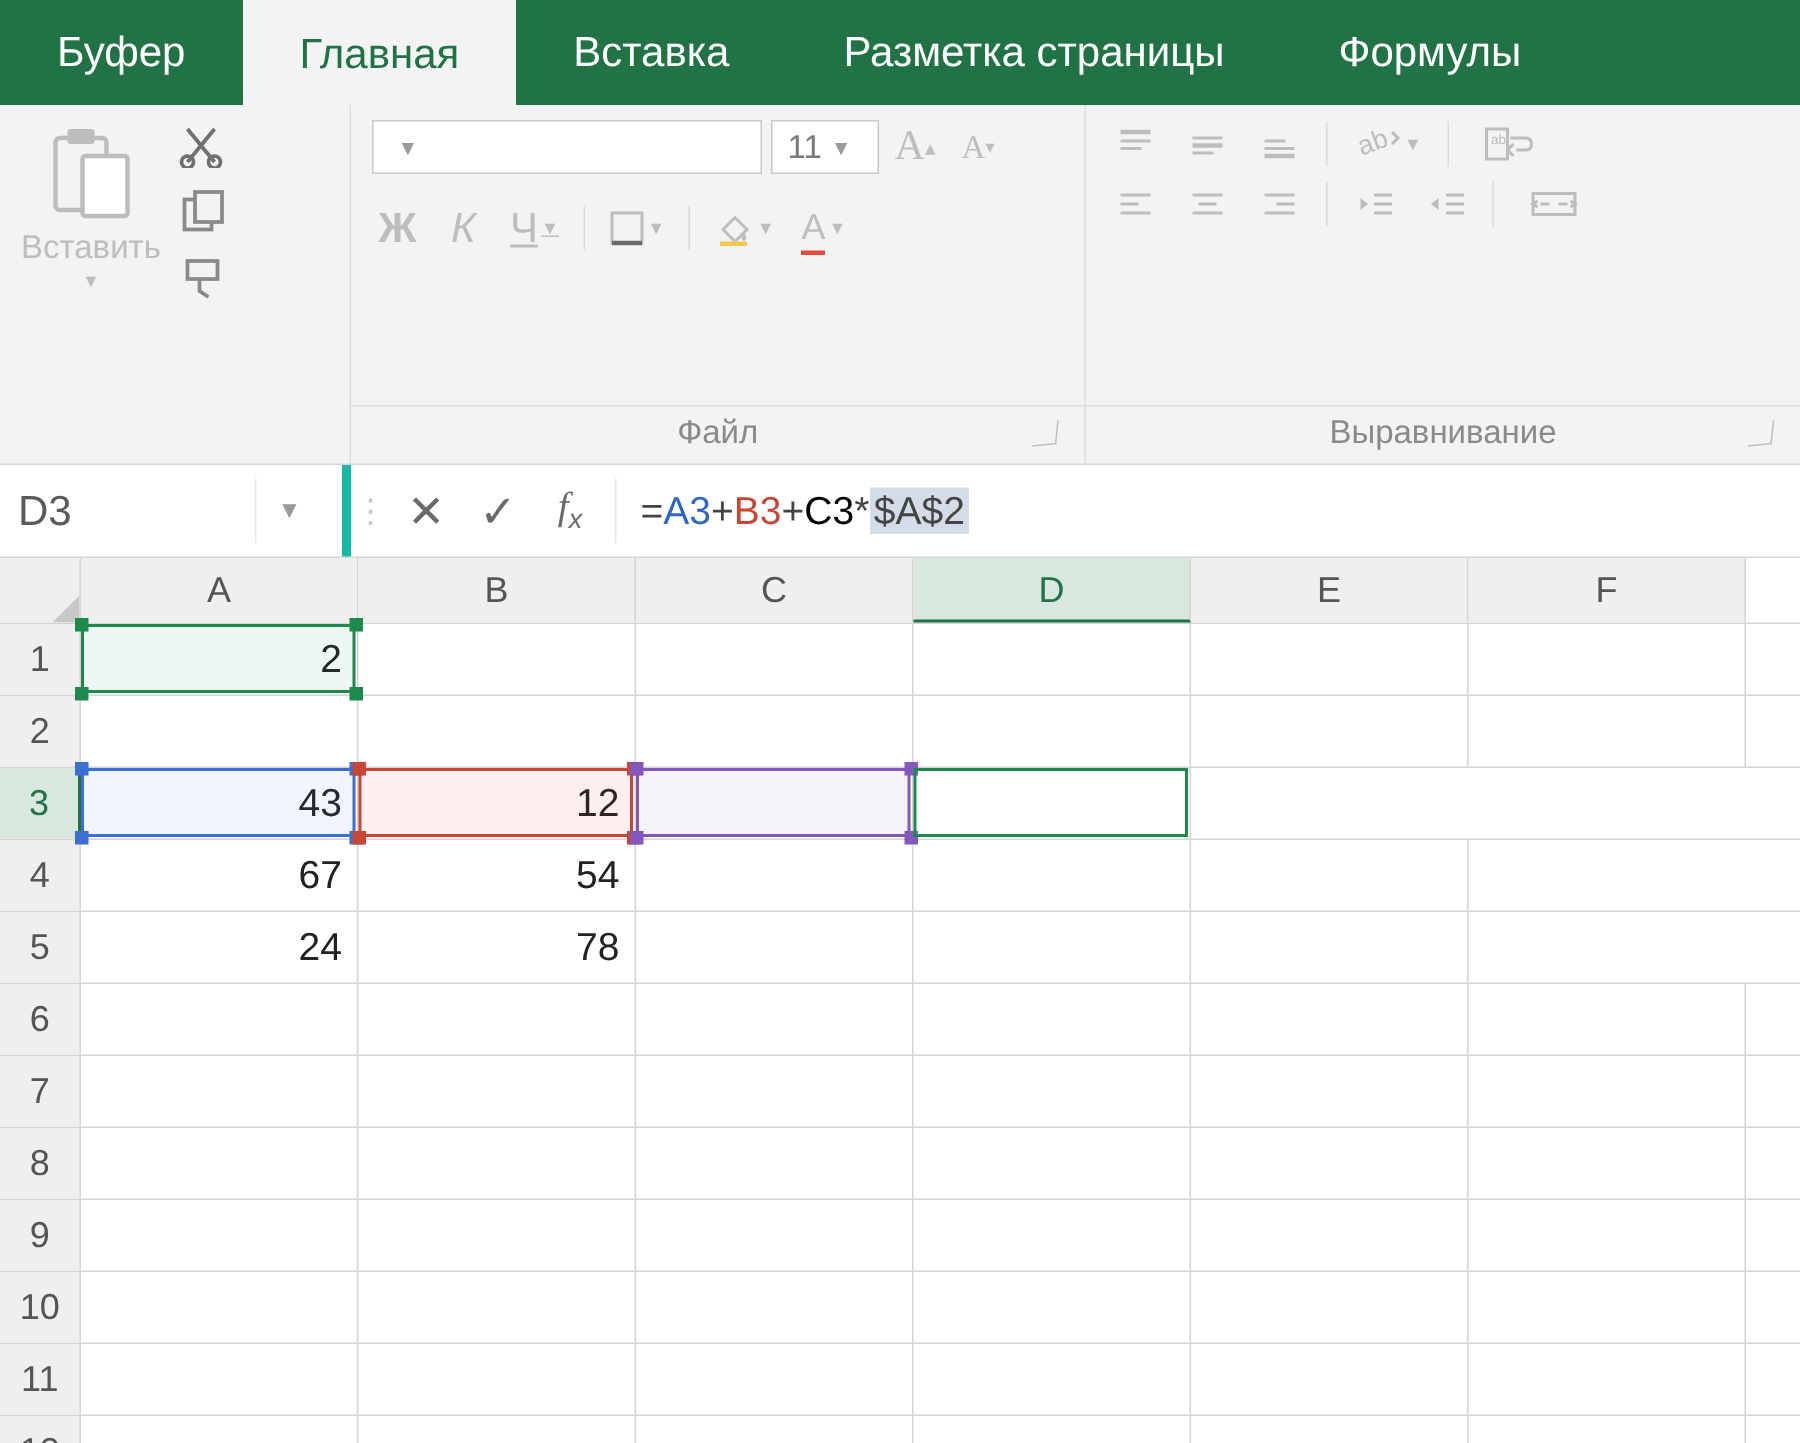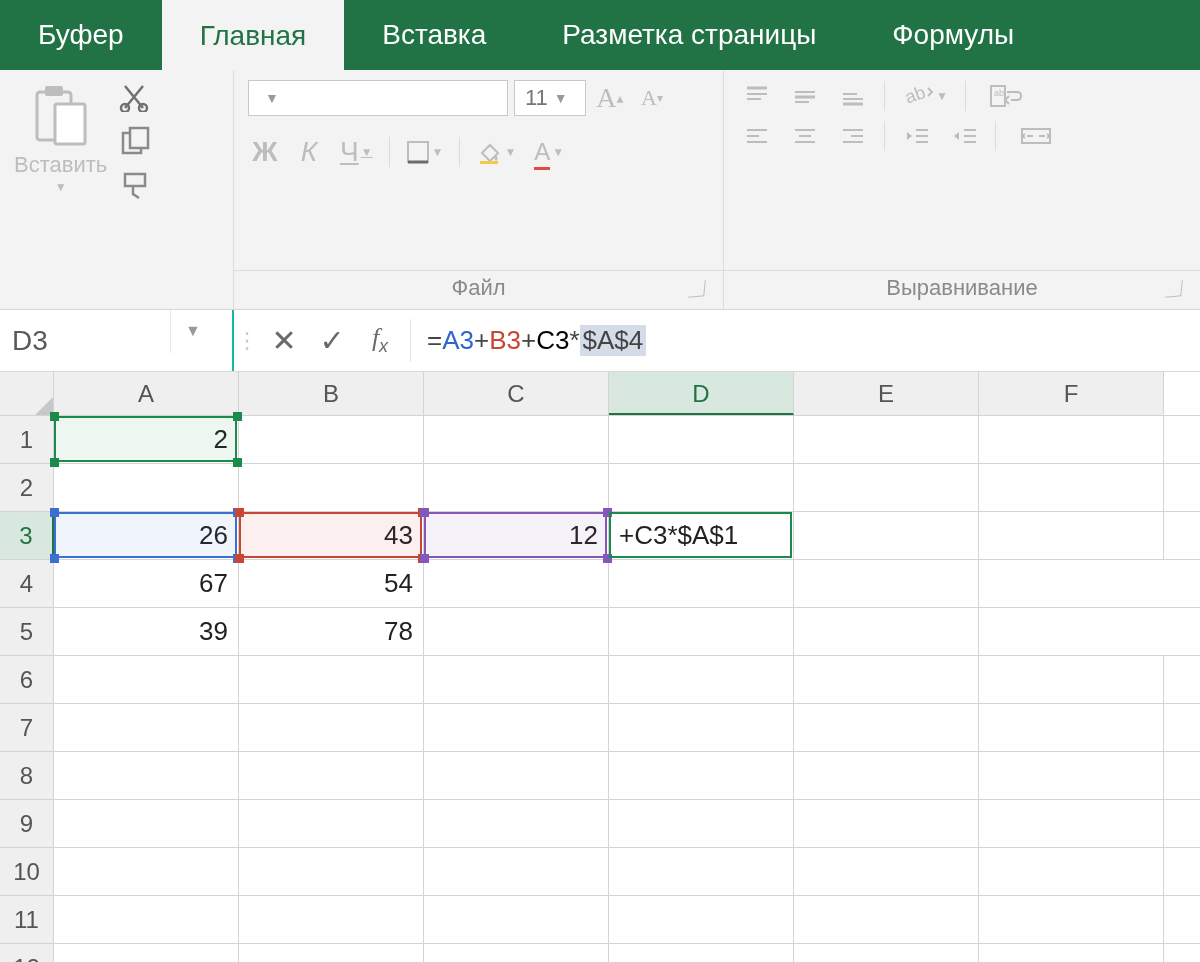"D3" .name-box { align-items: none -> center; border-right: 2px solid #14b8a6 -> 6px solid #14b8a6 }
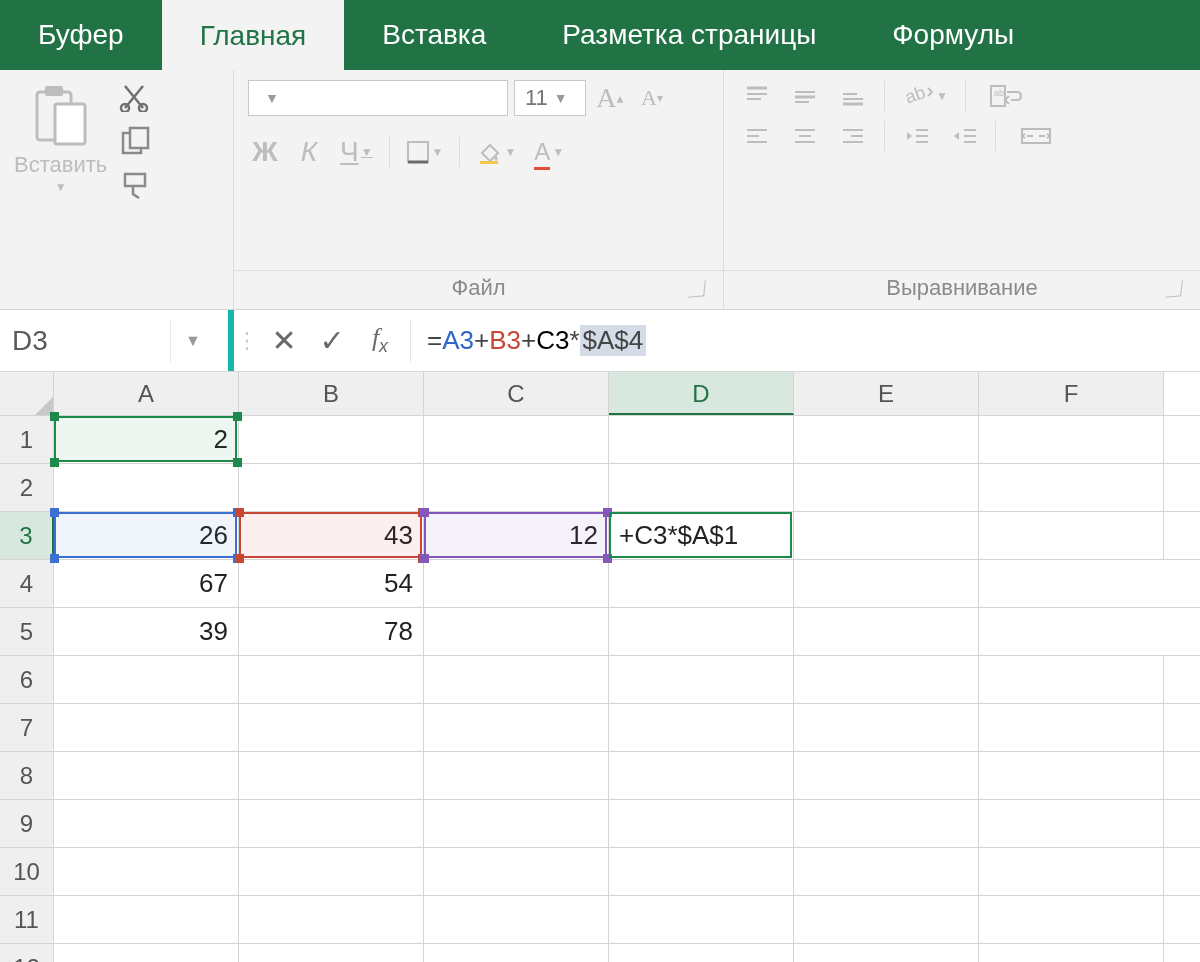"$A$4" span.tok { text: $A$4 -> $A$2 }
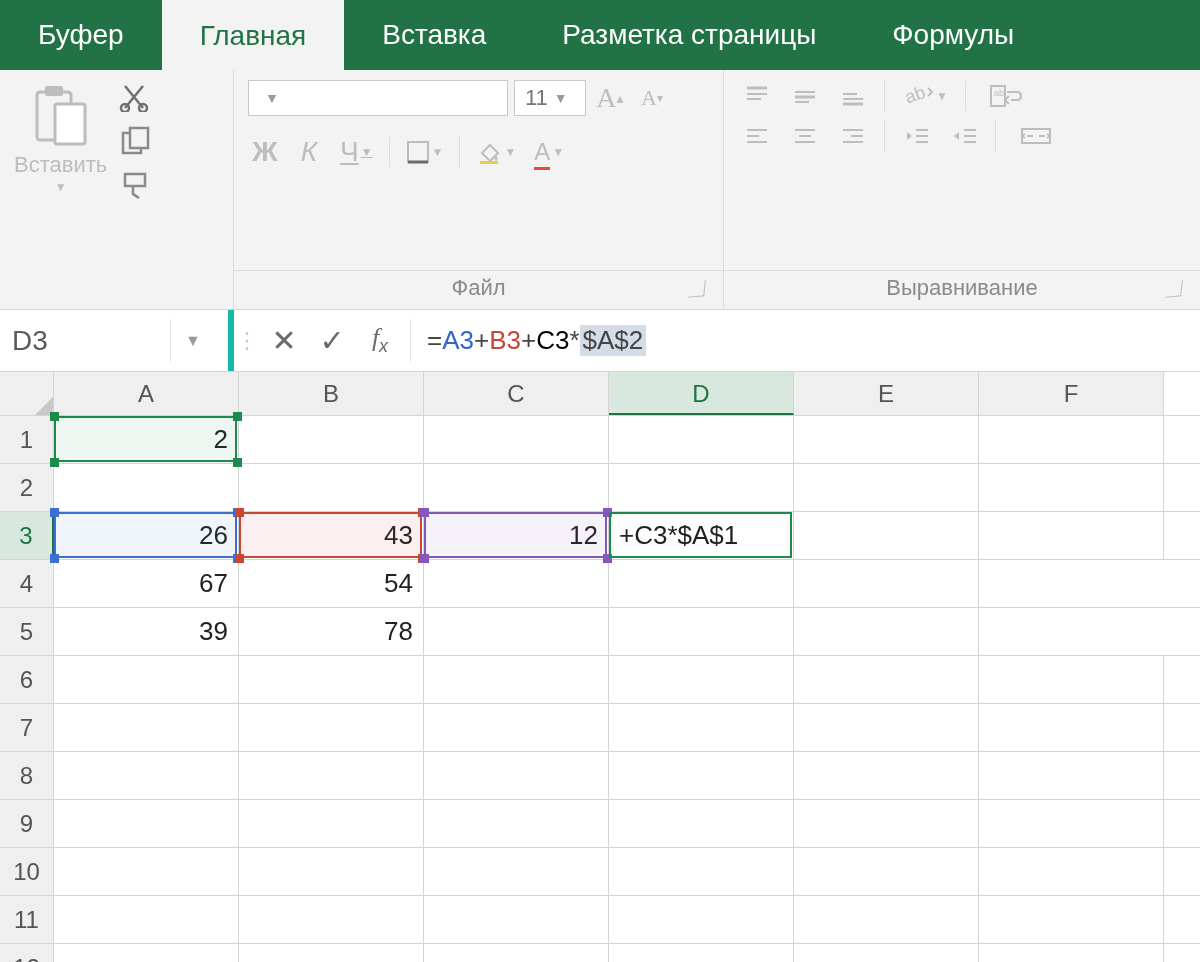"26" div.cell { html: <div>26</div> -> none }
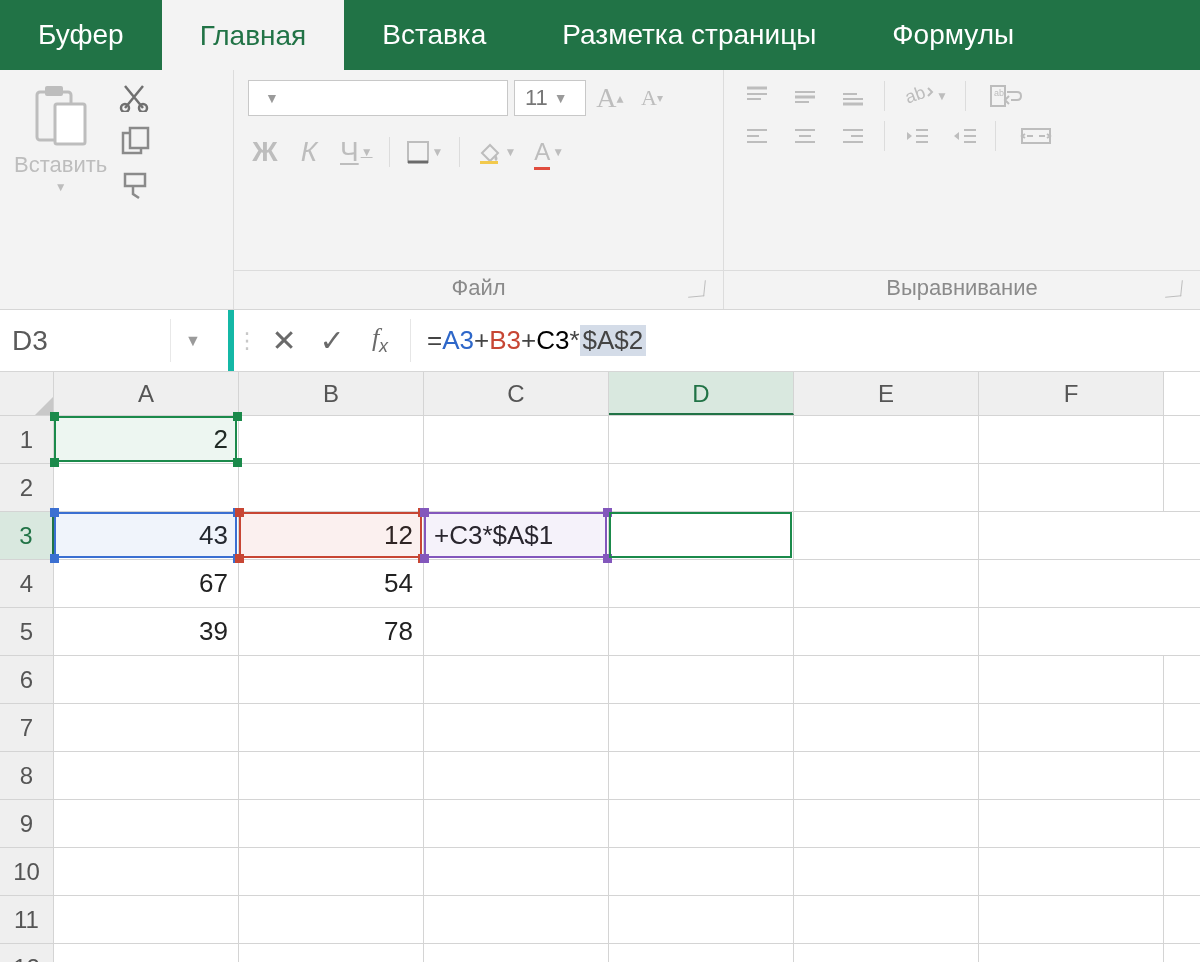"+C3*$A$1" div.cell { html: <div>+C3*$A$1</div> -> none }
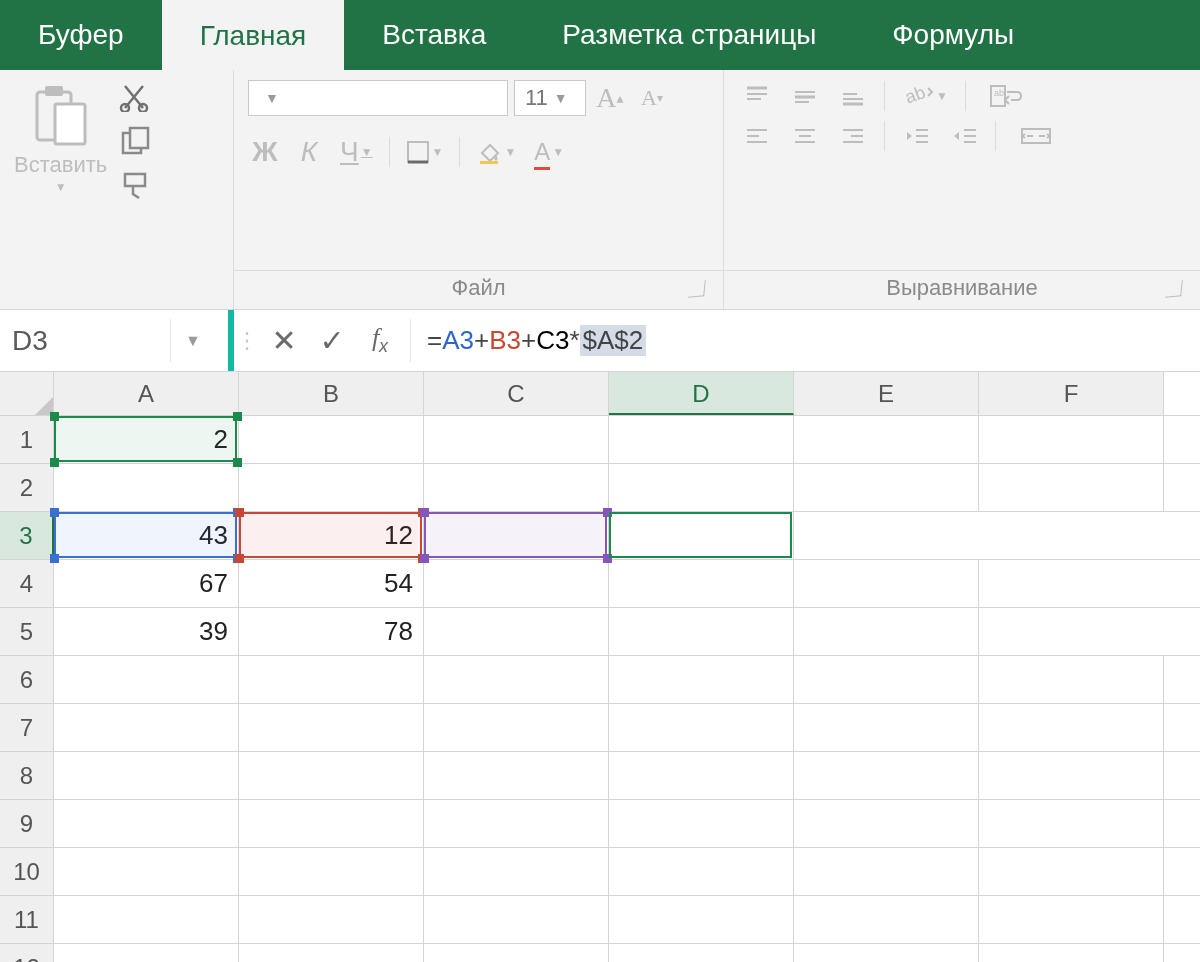"39" div.cell { text: 39 -> 24 }
